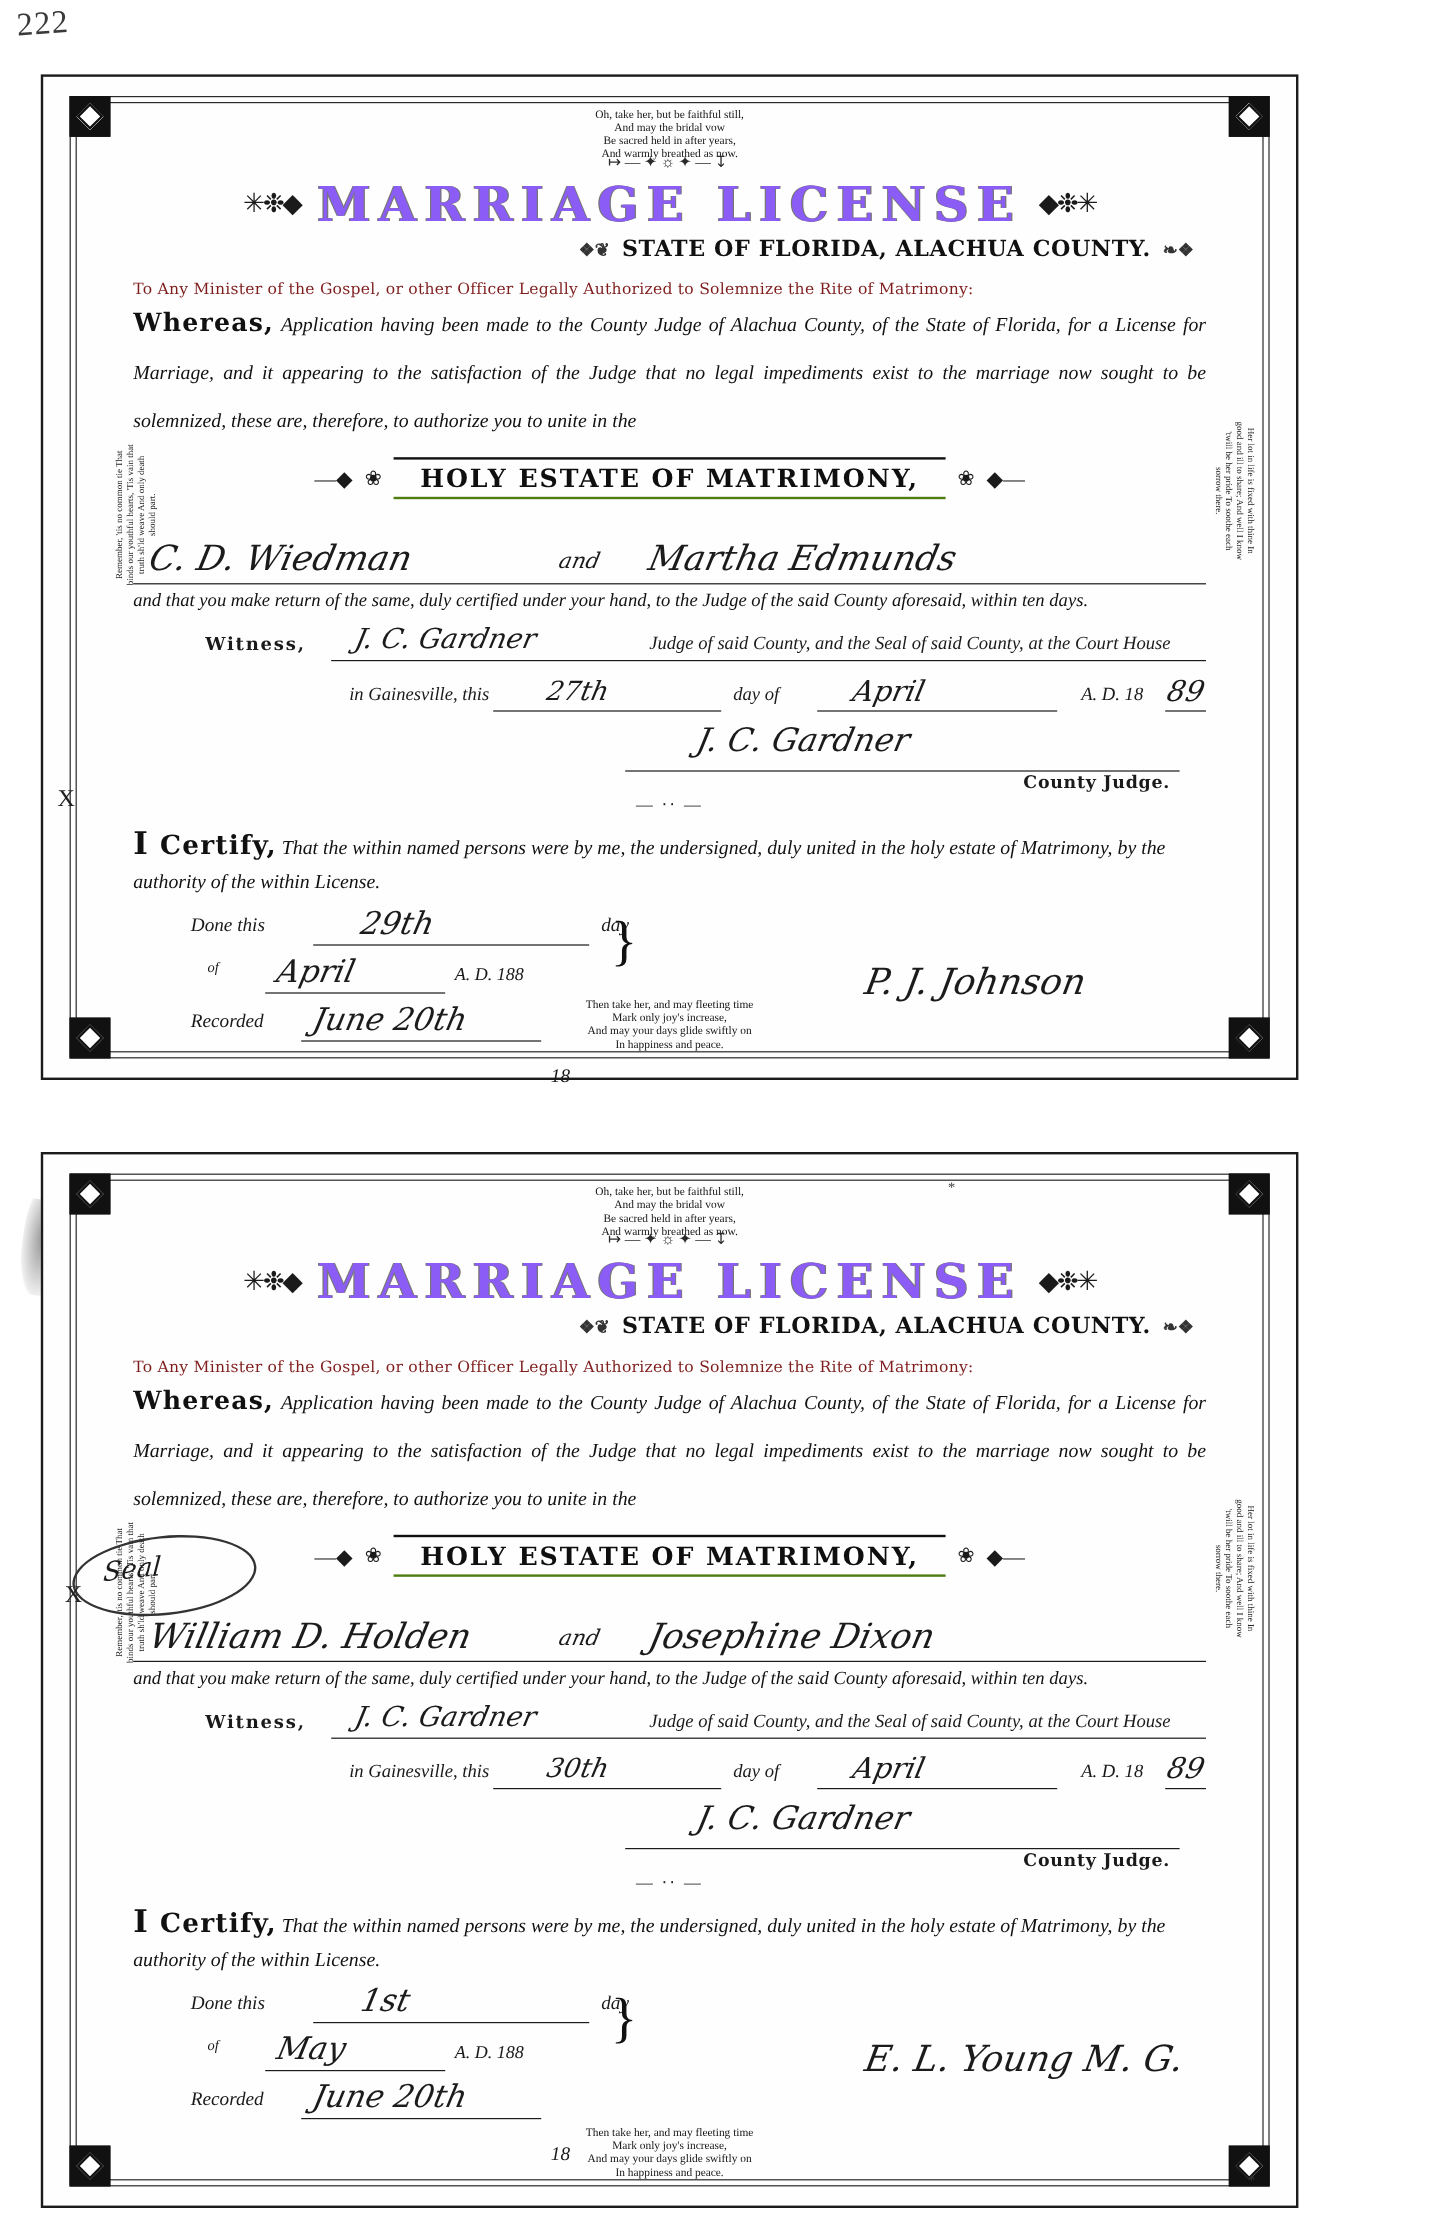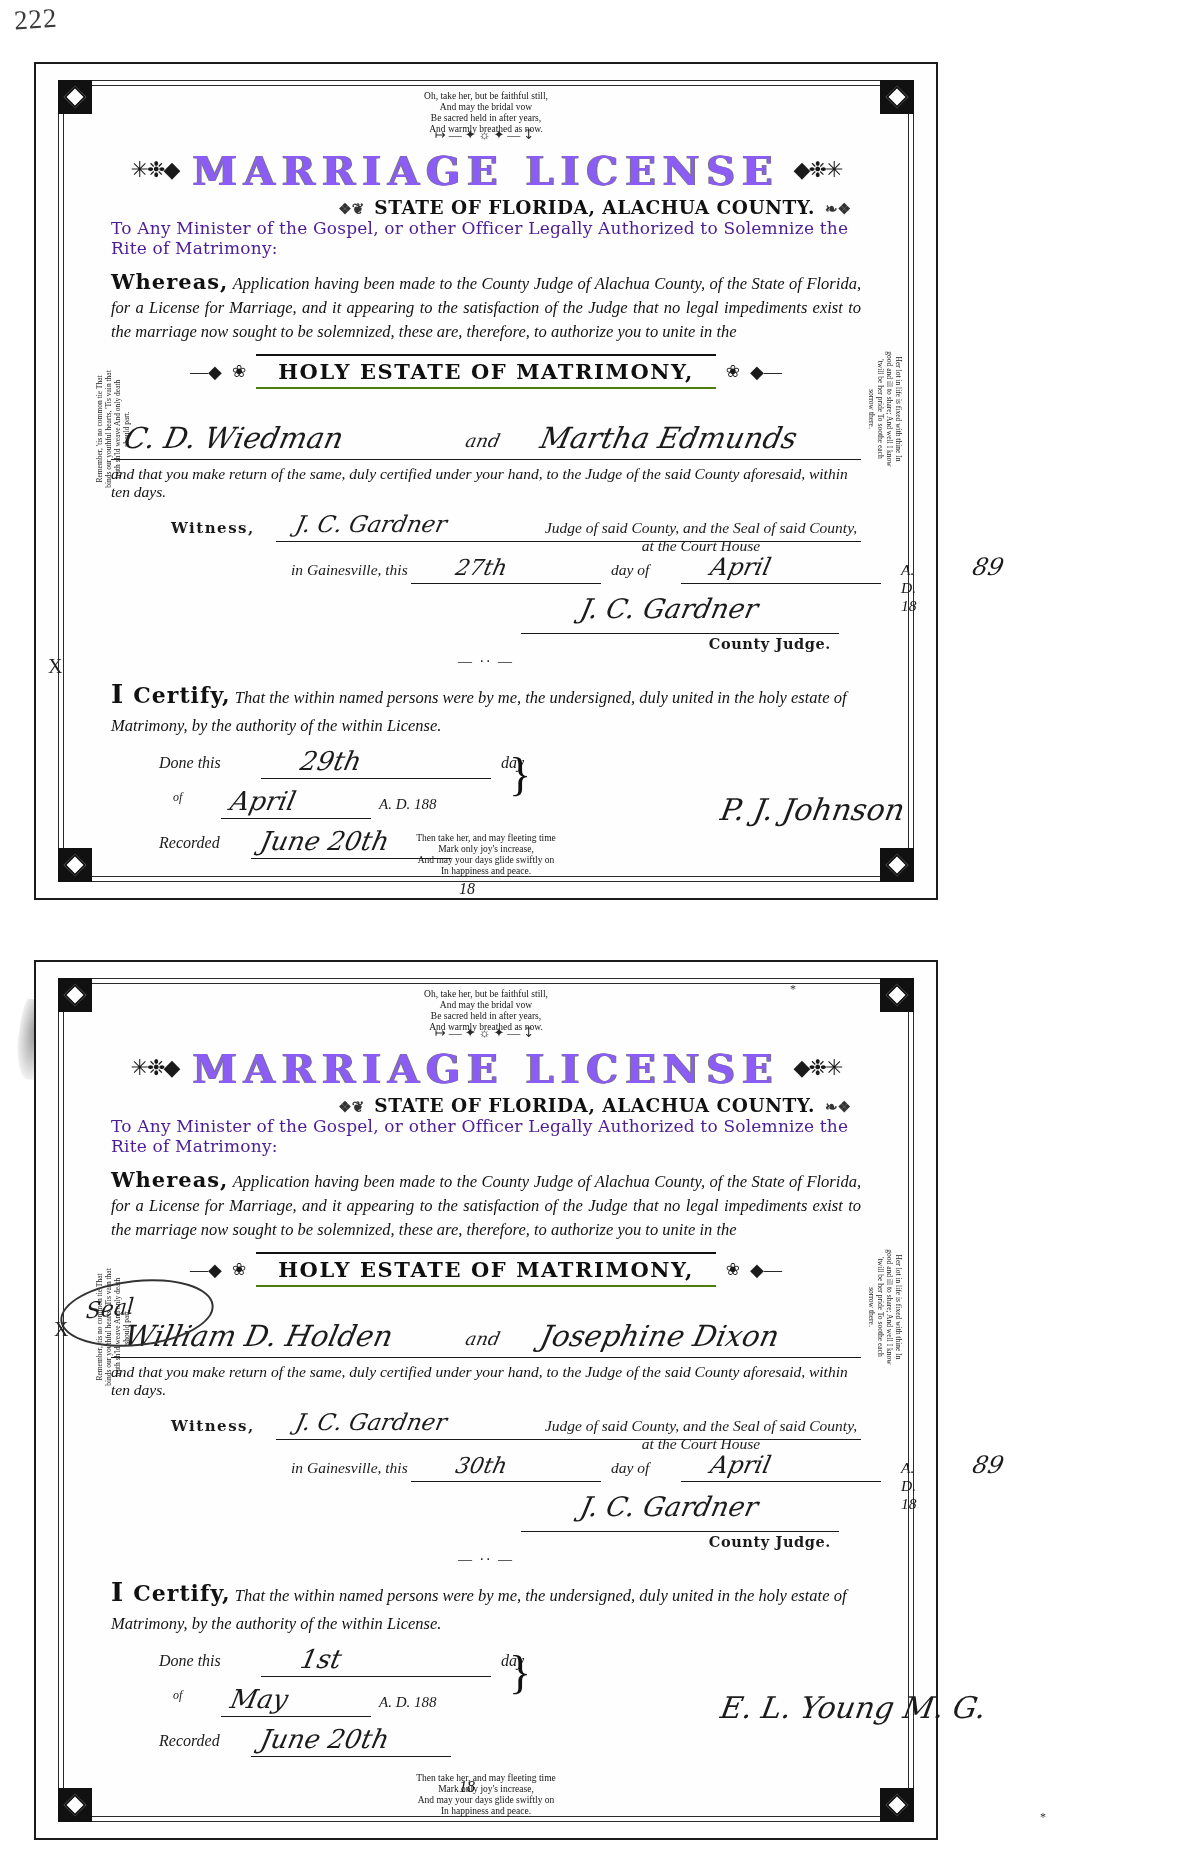"Oh, take her, but be" .cert { width: 904px -> 1048px }
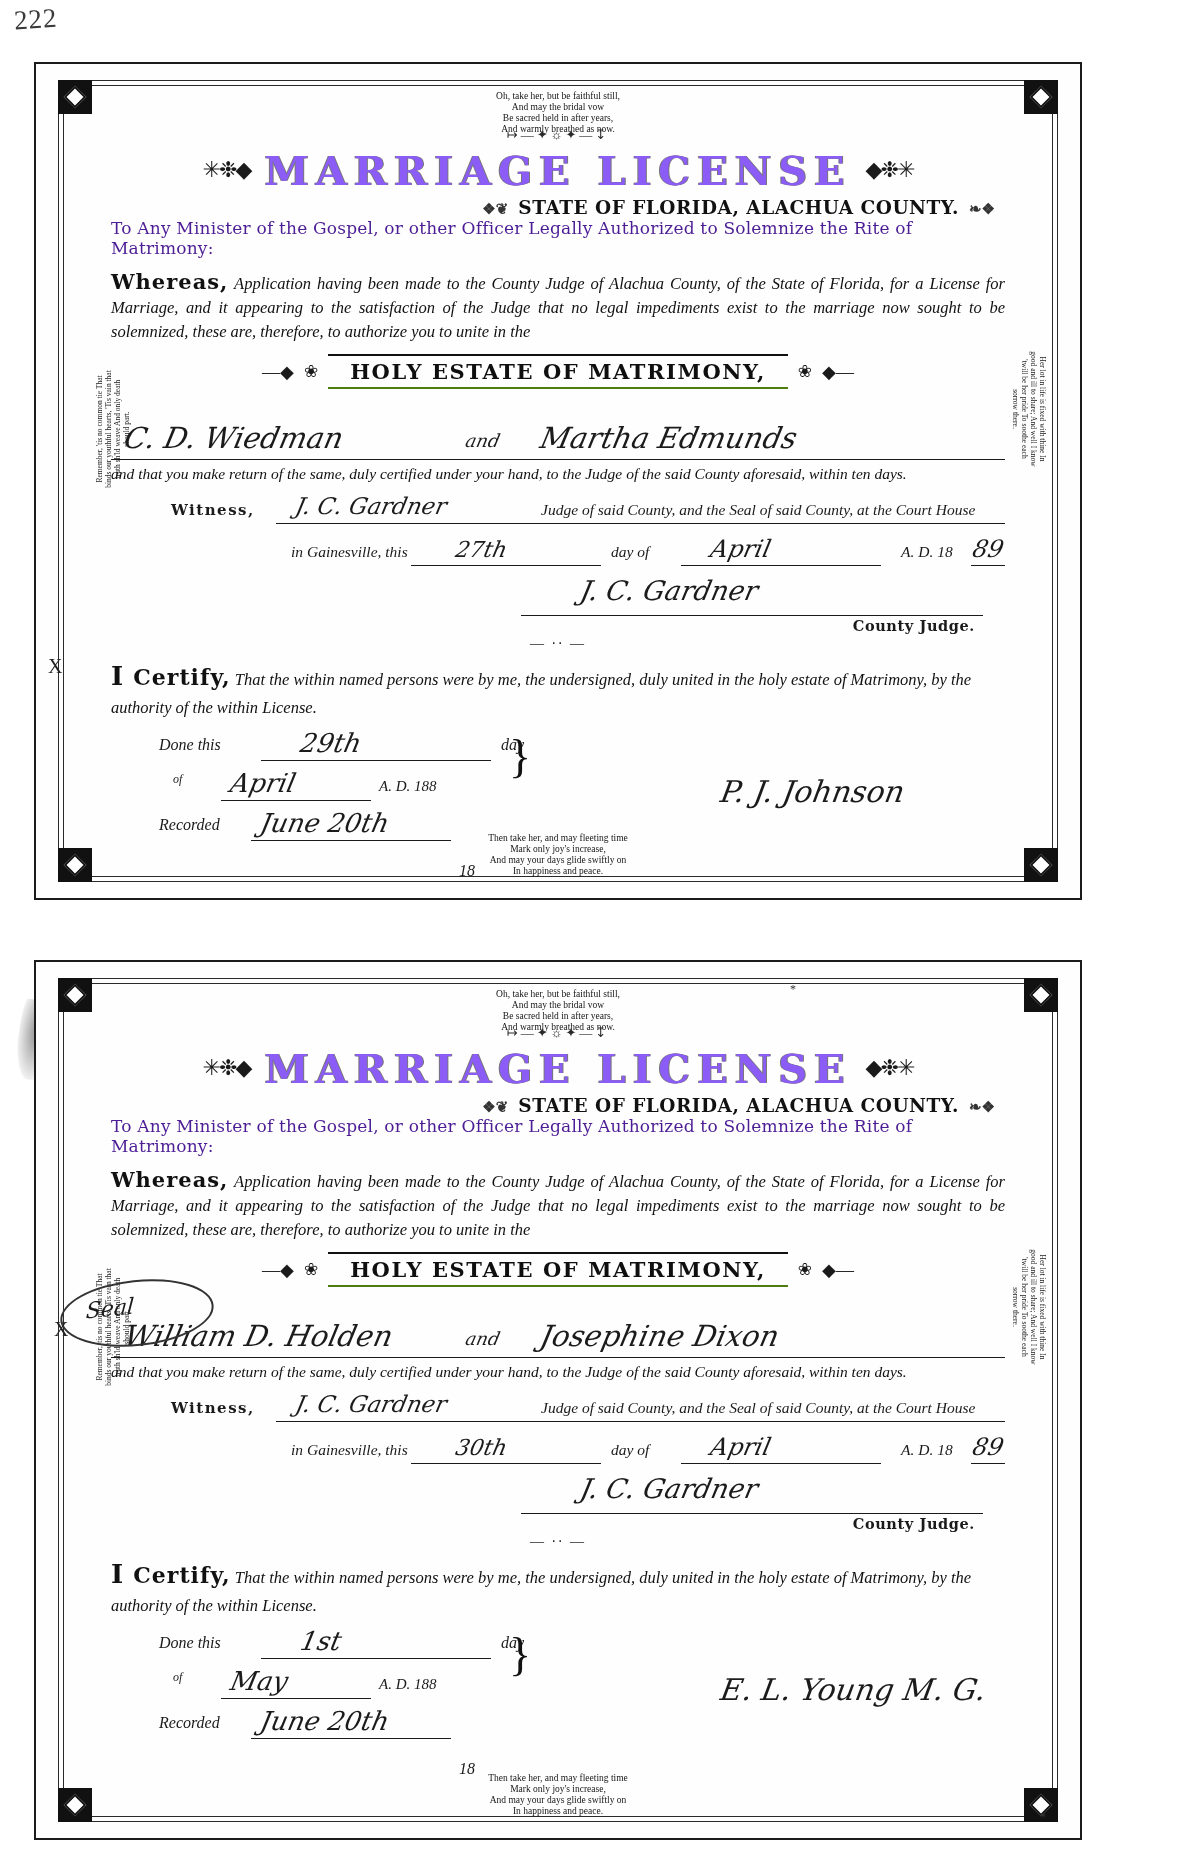"To Any Minister of the" .addr-line { color: #4c1d95 -> #7f1d1d; font-size: 17px -> 13px; margin-top: none -> 16px }
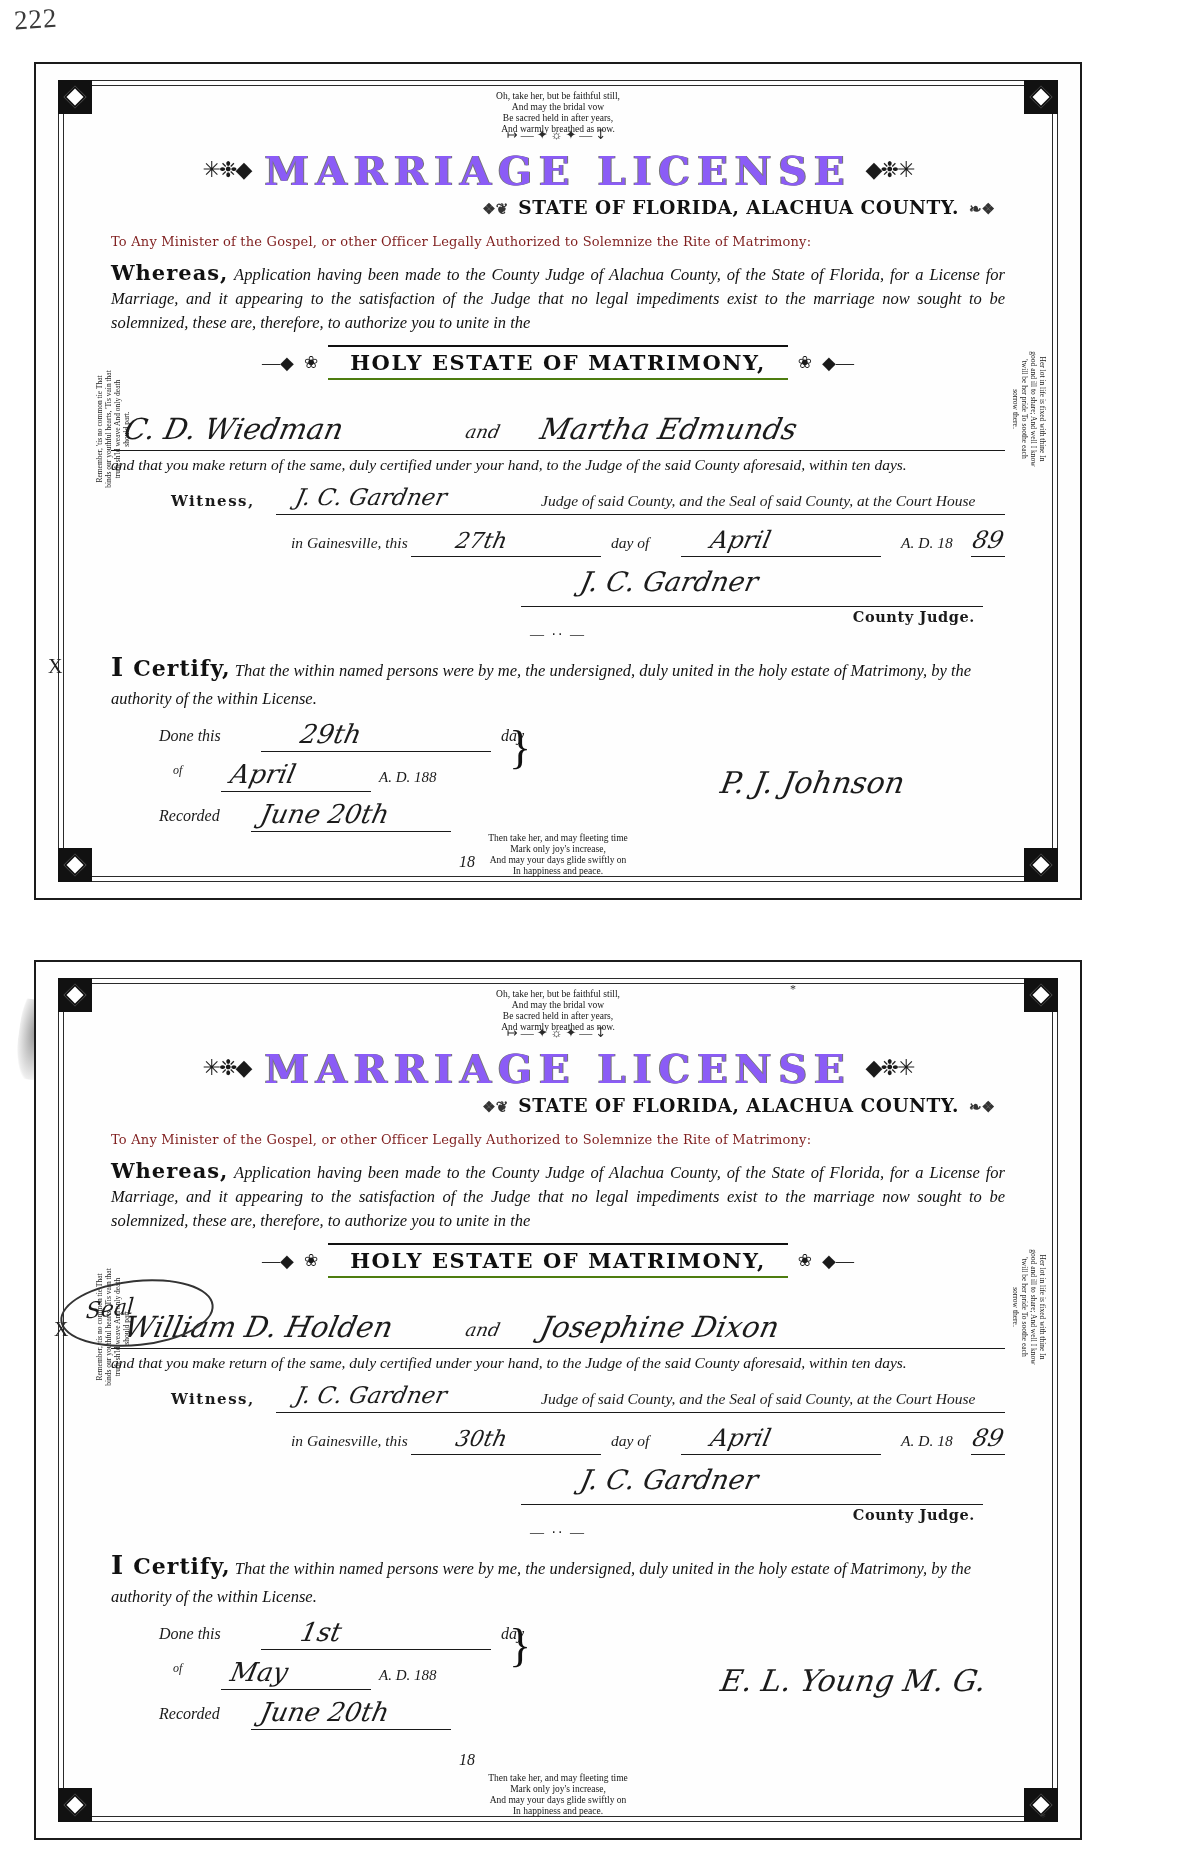"Whereas, Application having been made" .whereas { line-height: 24px -> 40px; margin-top: 12px -> none }
